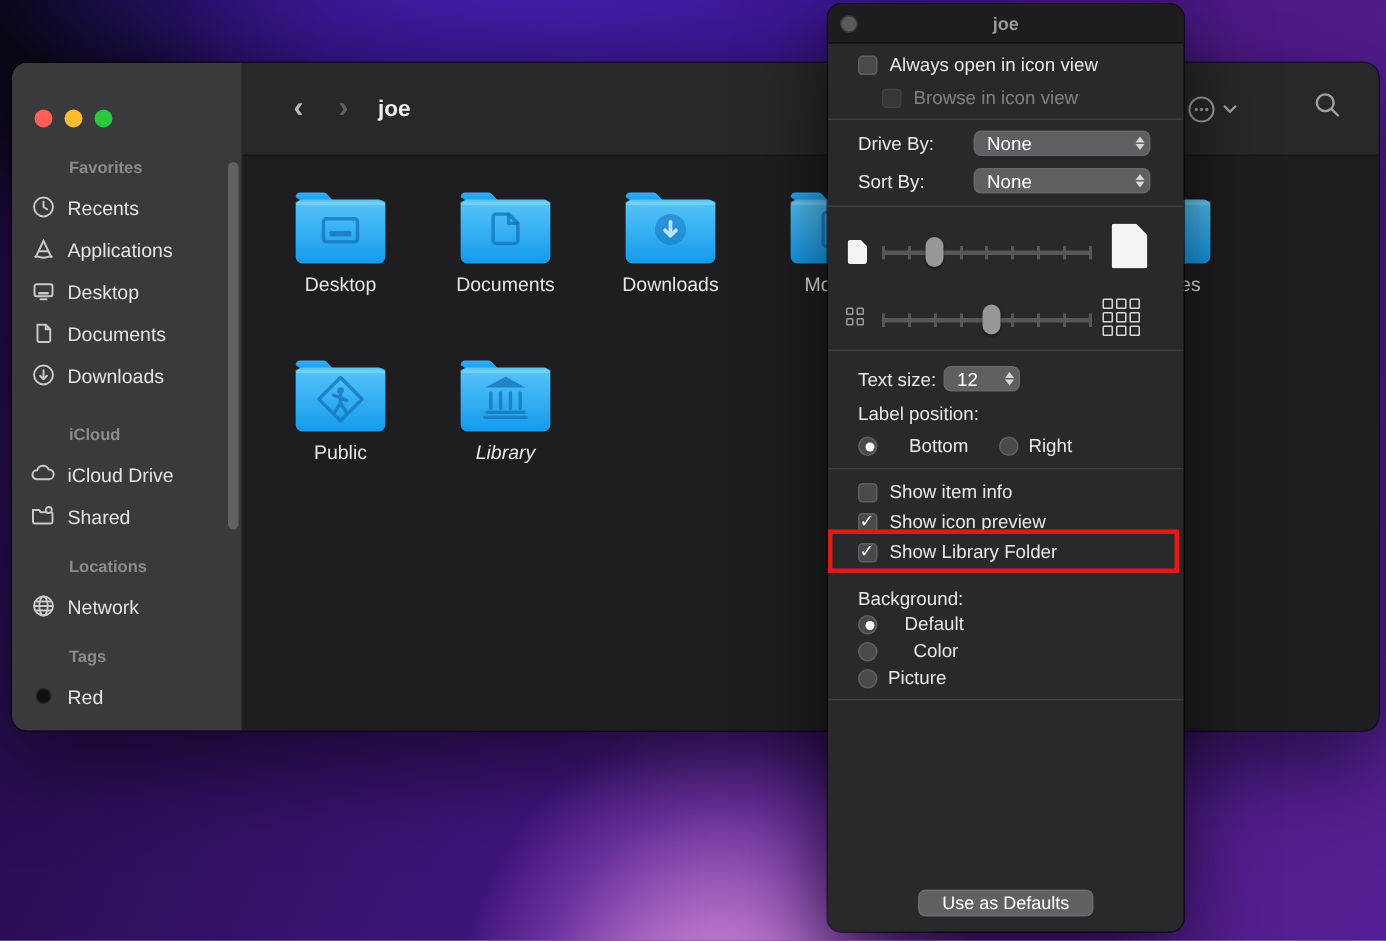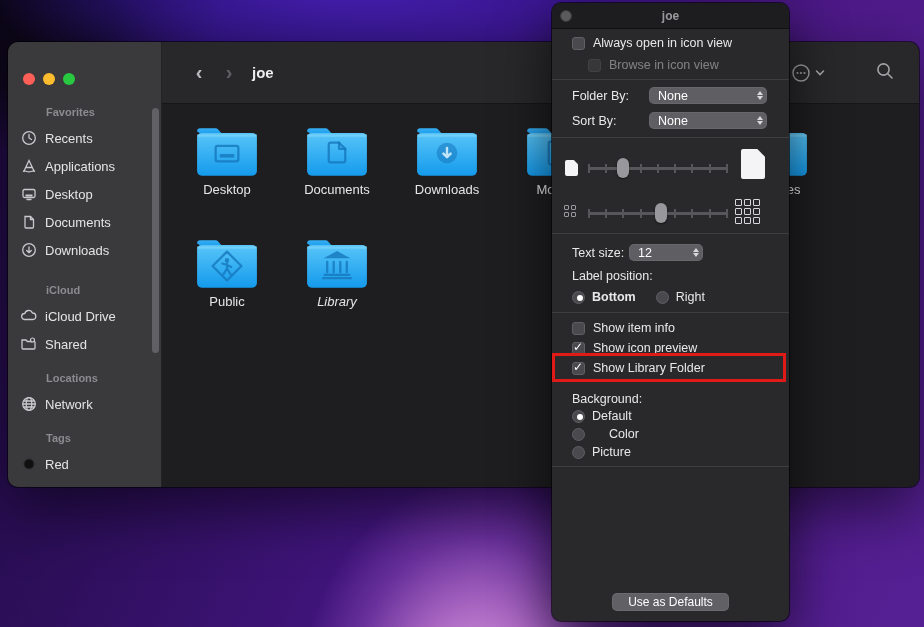"Folder By:" span.p-label { text: Folder -> Drive }
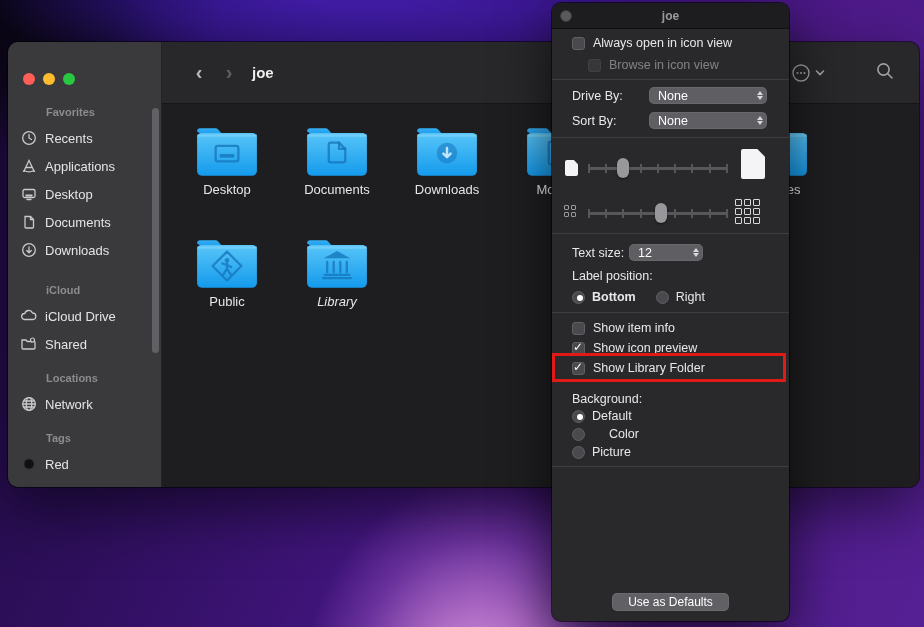"12" div.dropdown { width: 74px -> 51px }
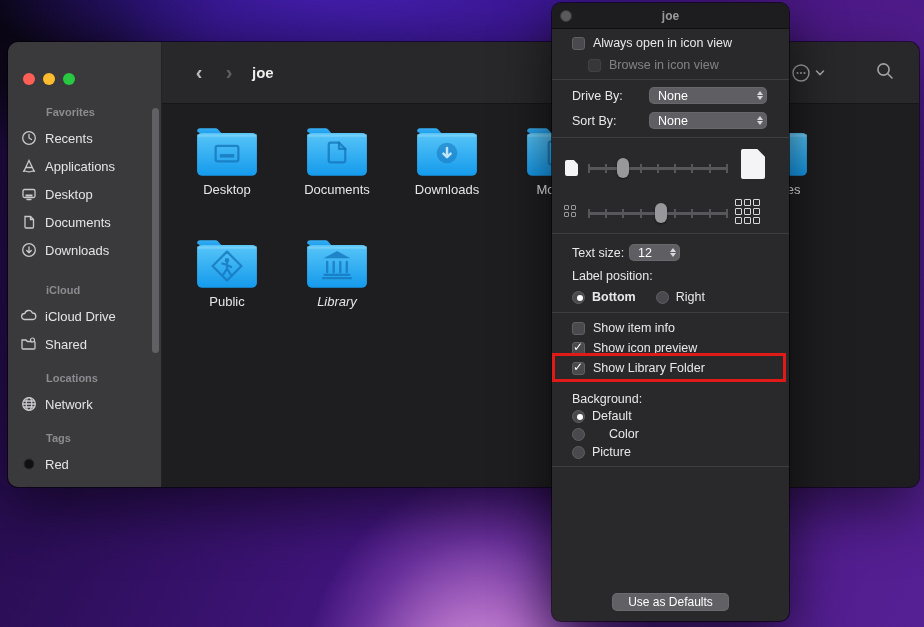"Bottom" span.p-label { font-weight: bold -> none; margin-left: 7px -> 21px }
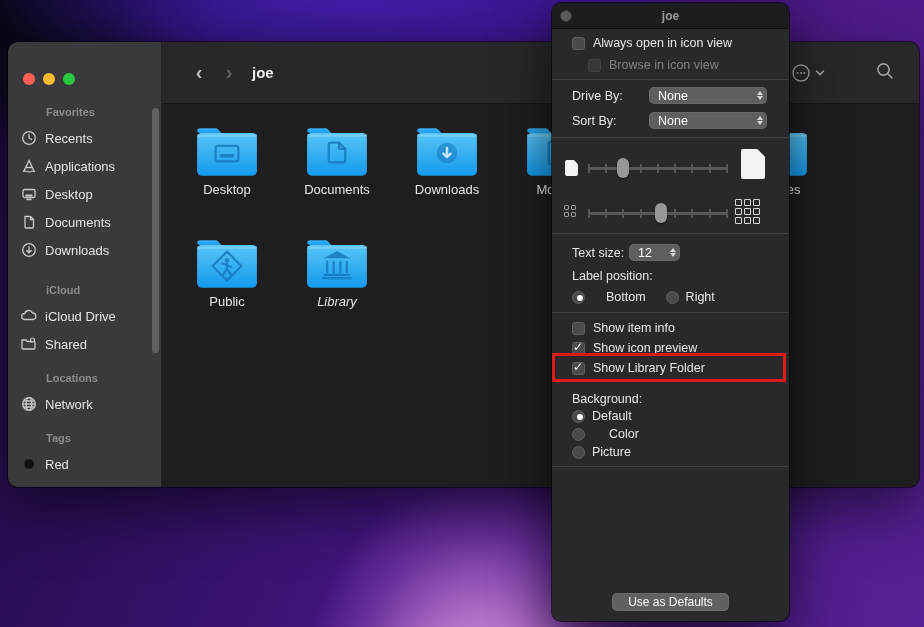"Default" span.p-label { margin-left: 7px -> 18px }
